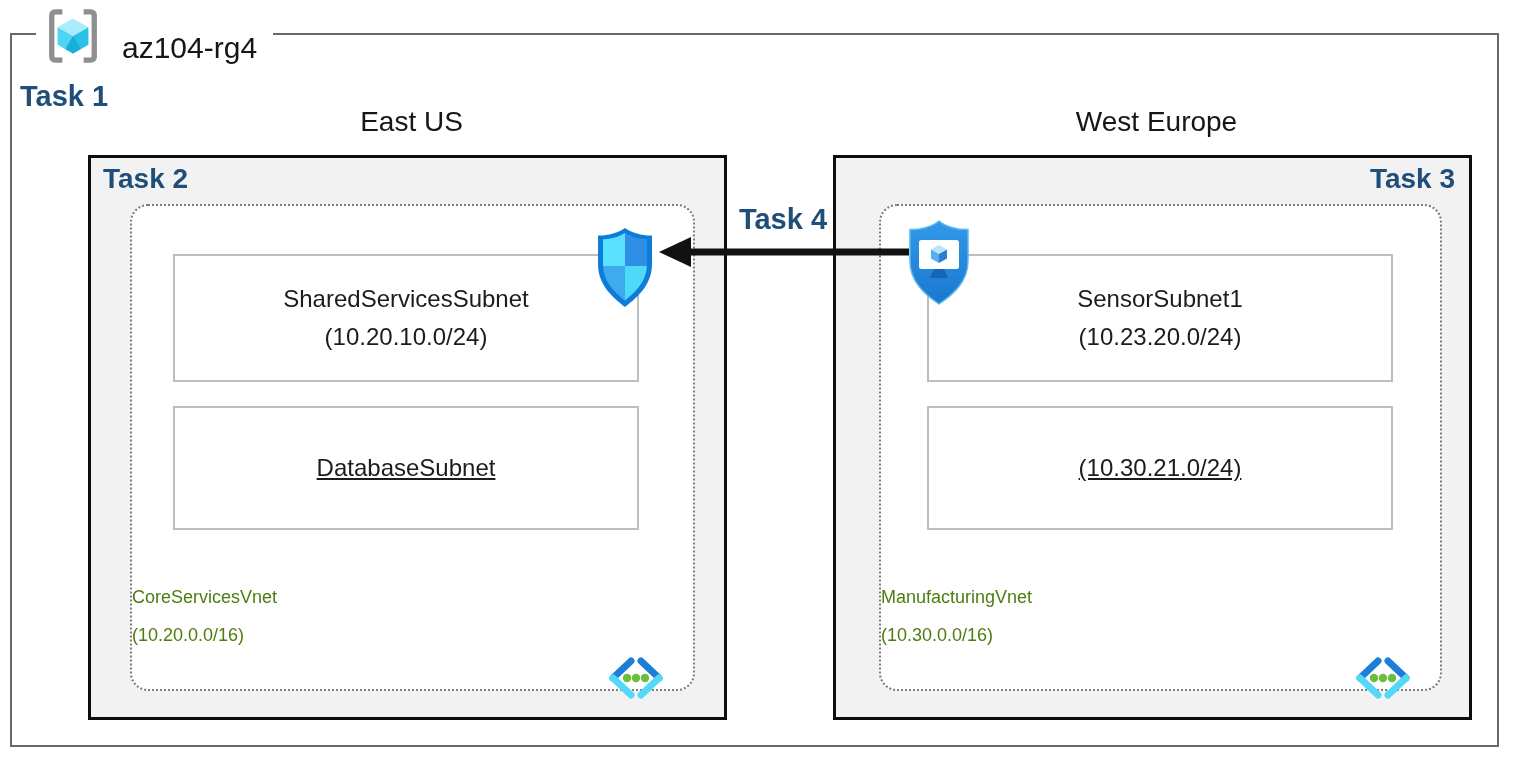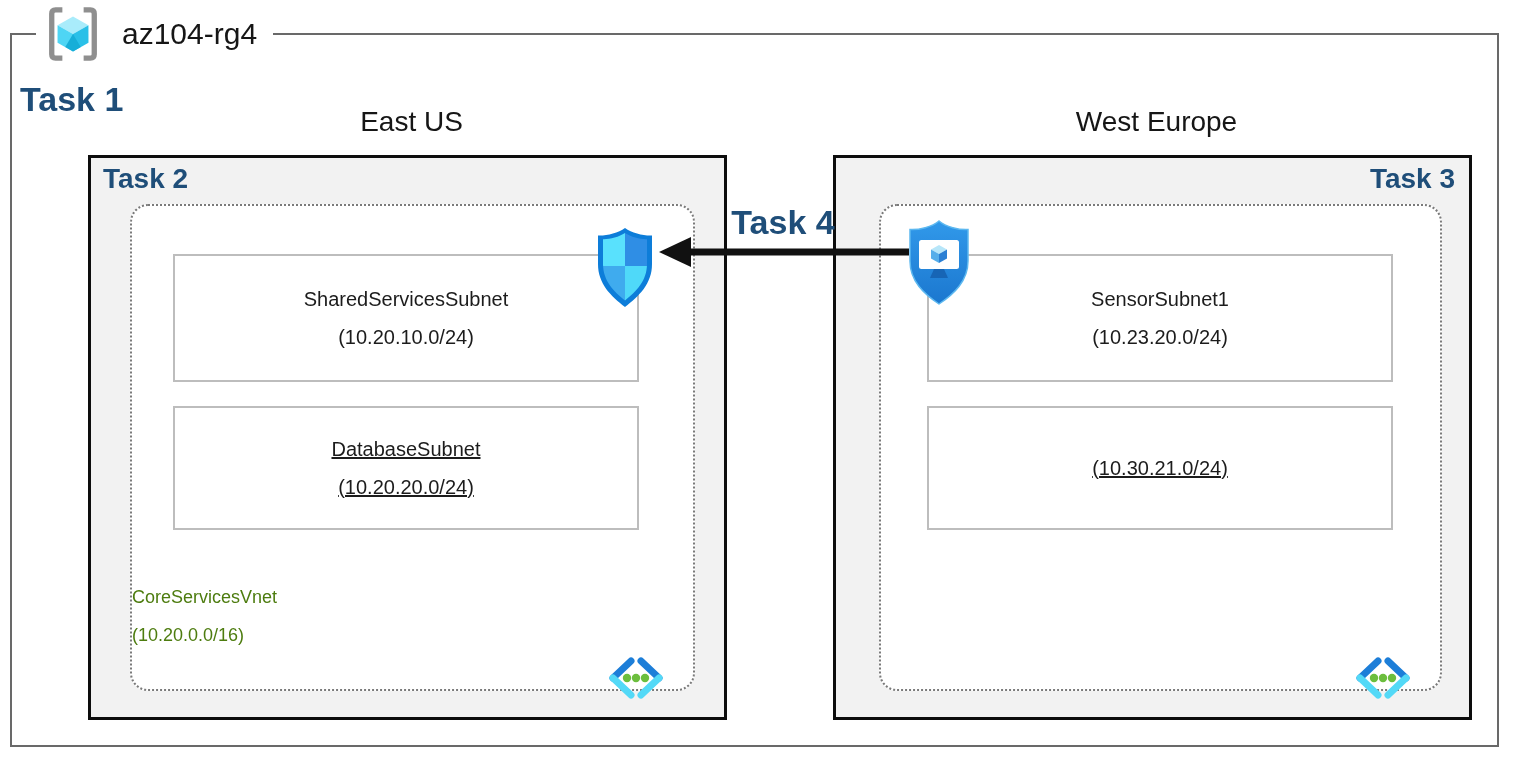"az104-rg4" .rg-header { align-items: center -> flex-end }
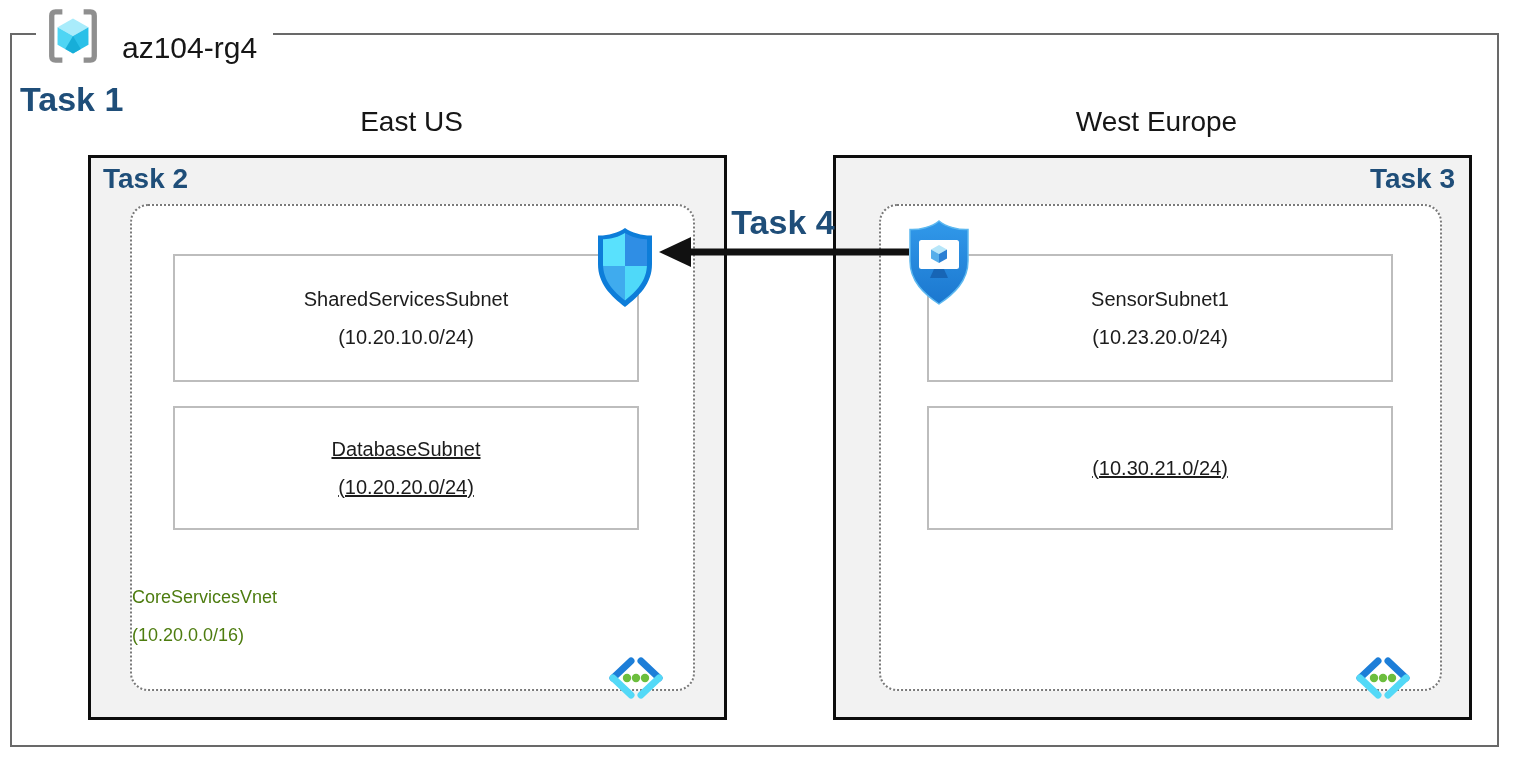"Task 1" .task-label { font-size: 34px -> 29px }
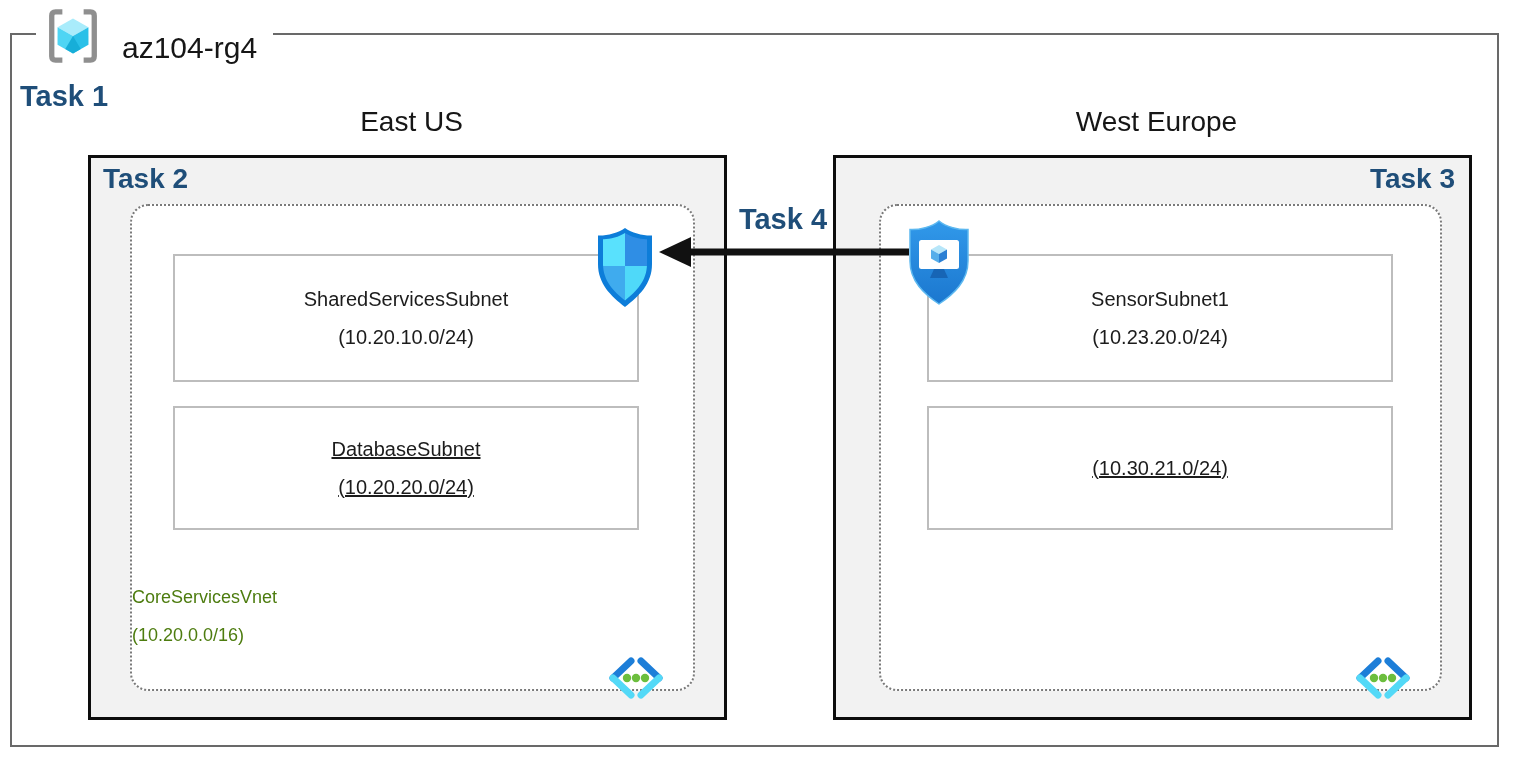"SharedServicesSubnet" .subnet { font-size: 20px -> 24px }
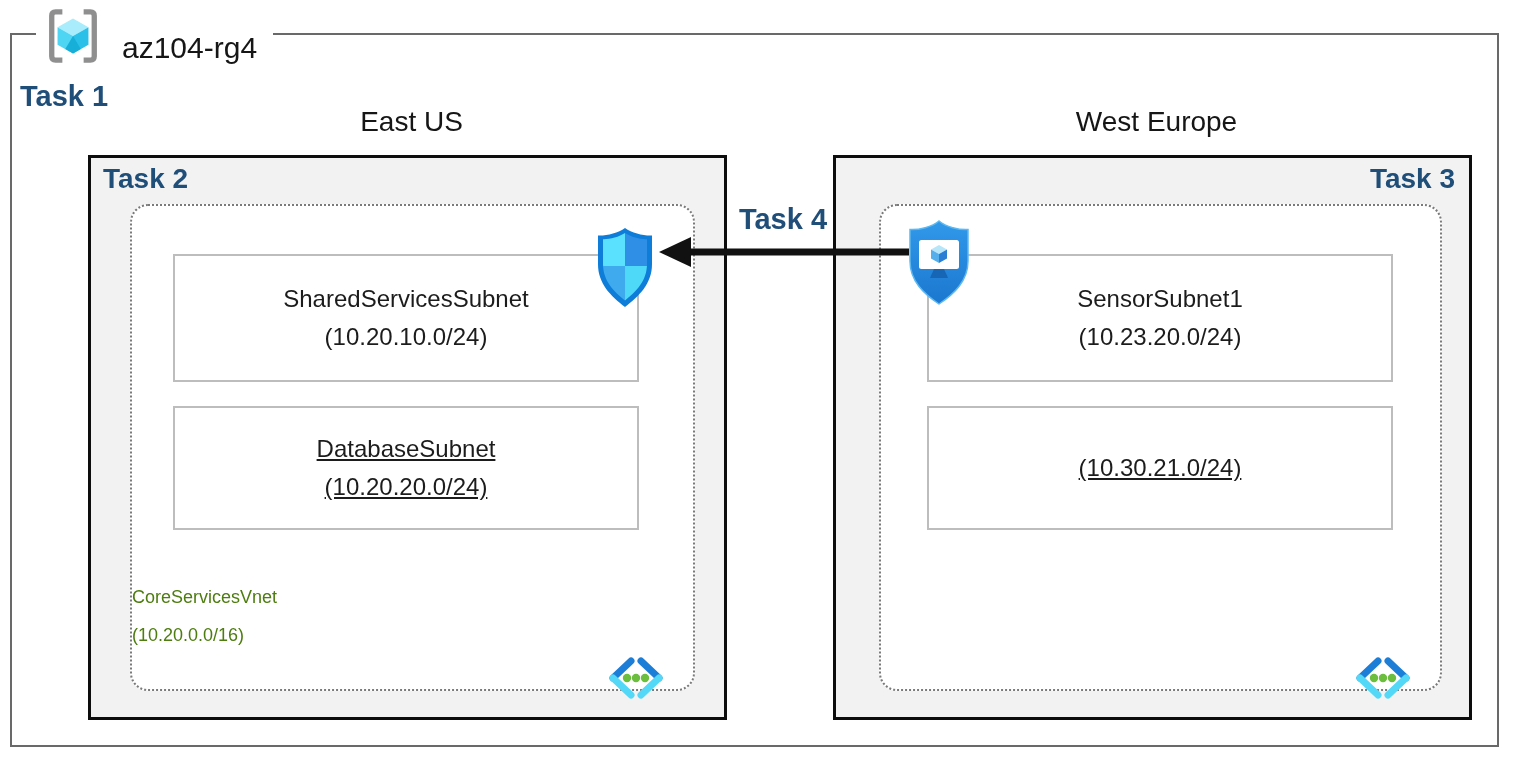"(10.20.20.0/24)" span { html: <span>(10.20.20.0/24)</span> -> none }
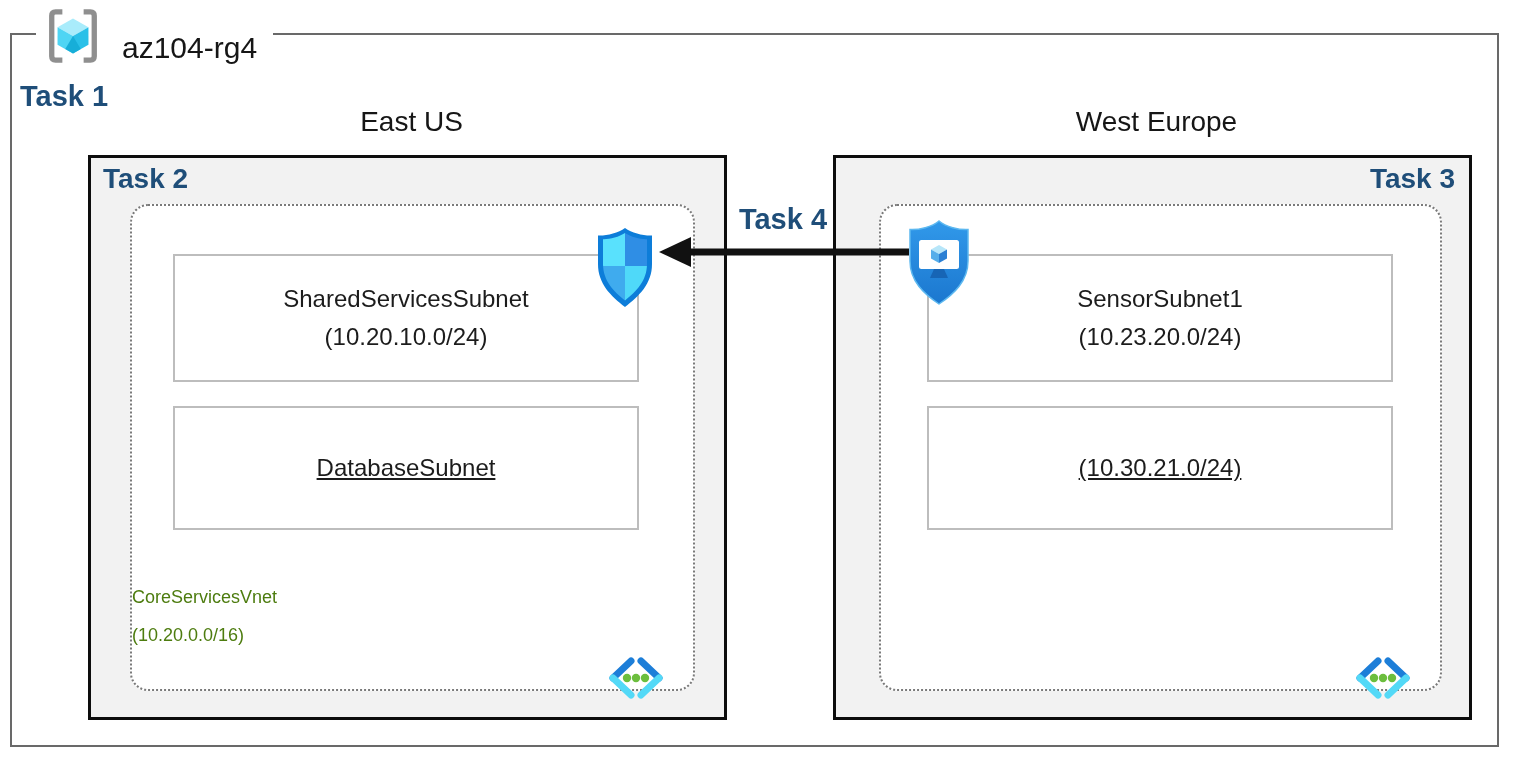"ManufacturingVnet" span { html: none -> <span>ManufacturingVnet</span> }
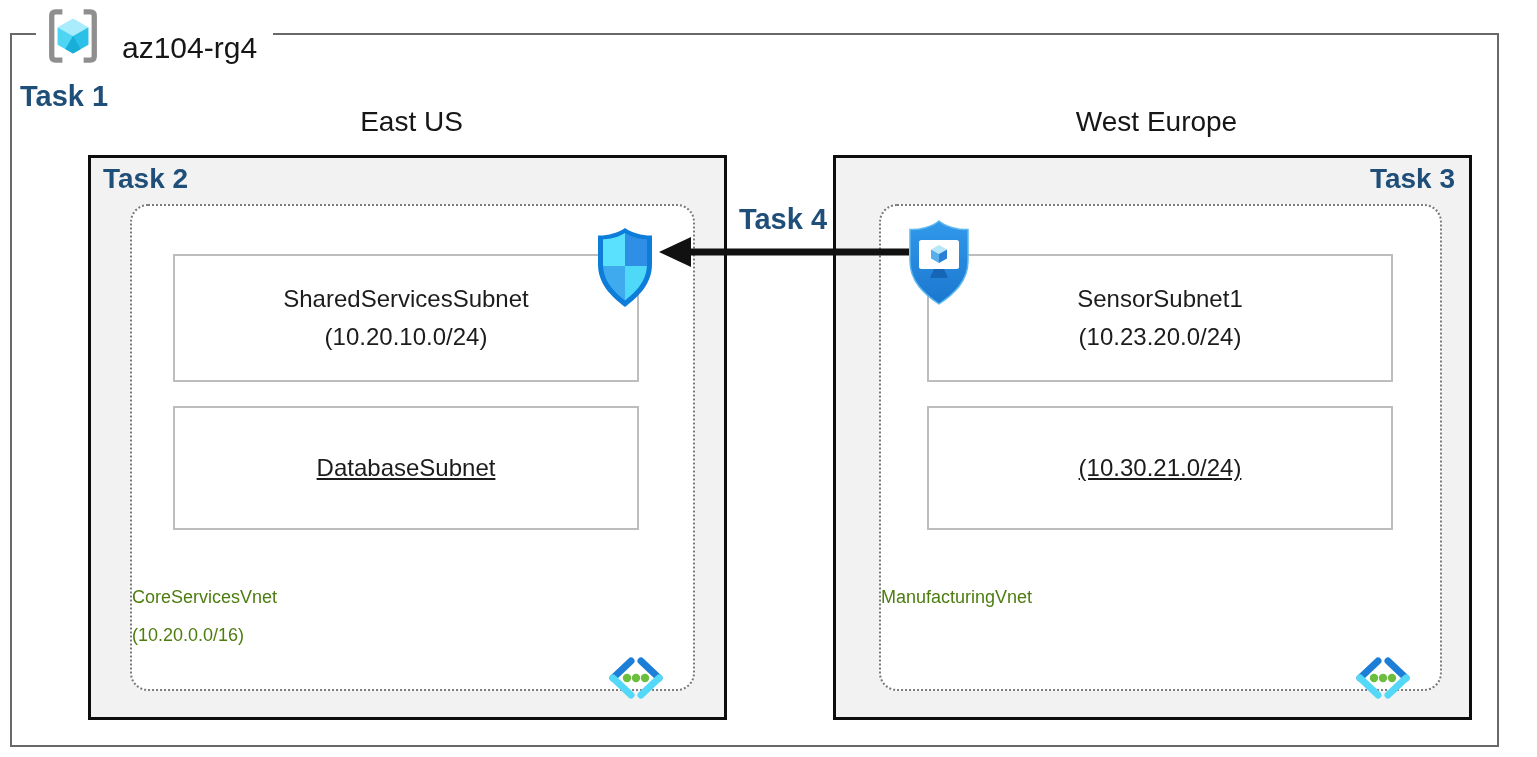"(10.30.0.0/16)" span { html: none -> <span>(10.30.0.0/16)</span> }
